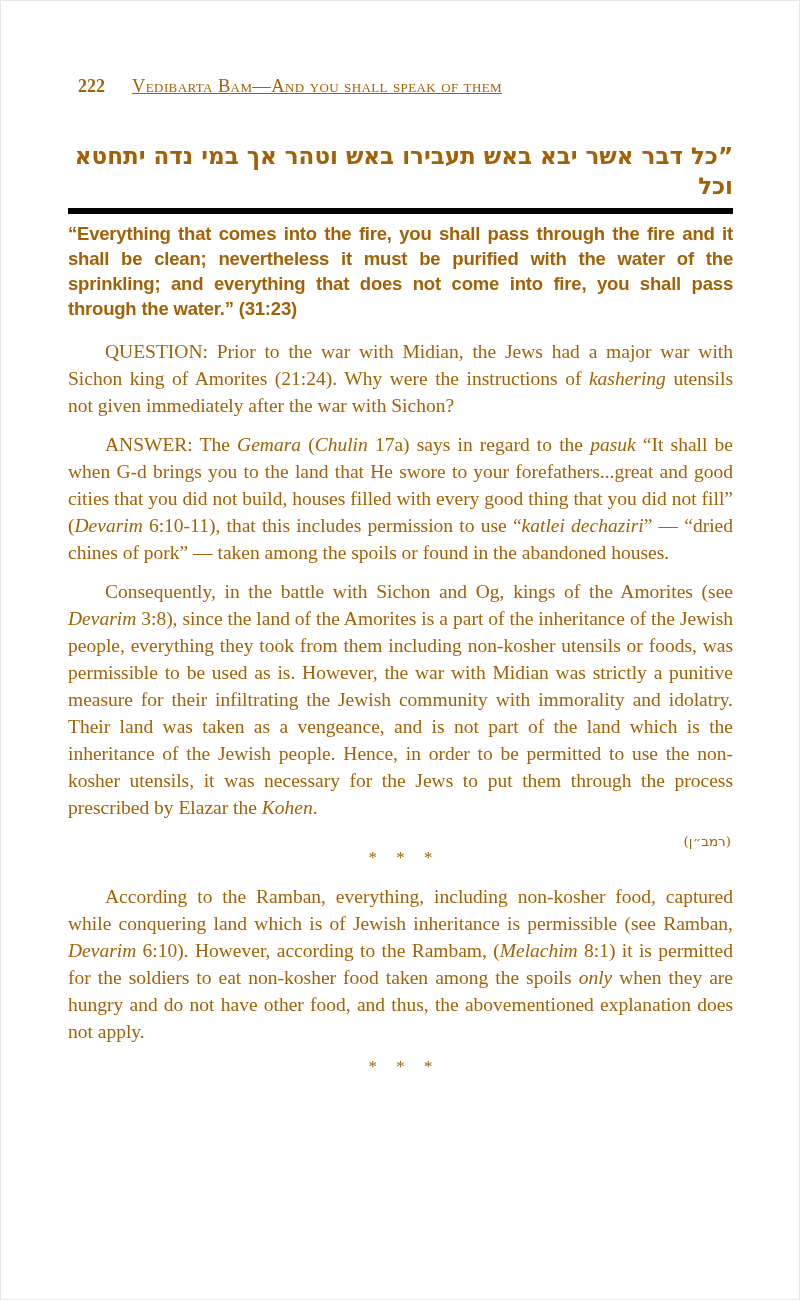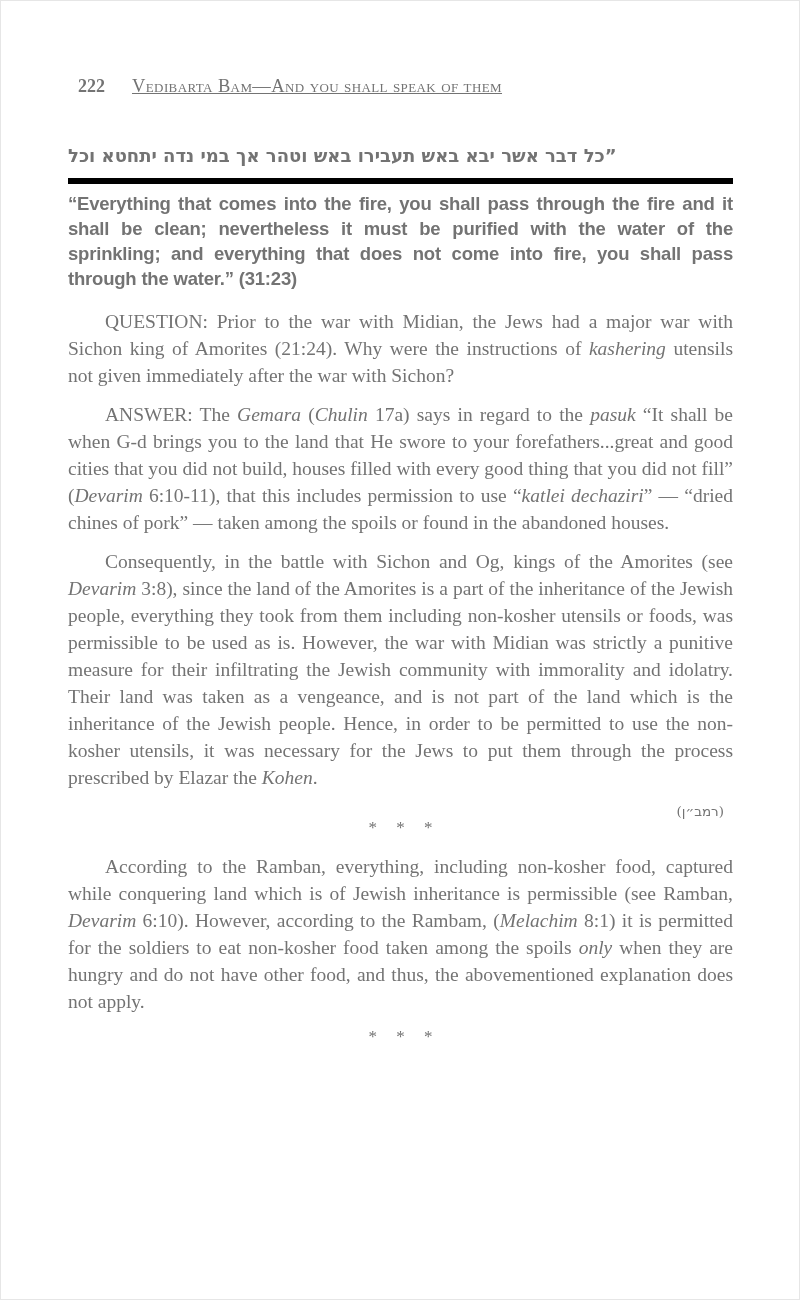"222" .page { color: #737373 -> #a16207 }
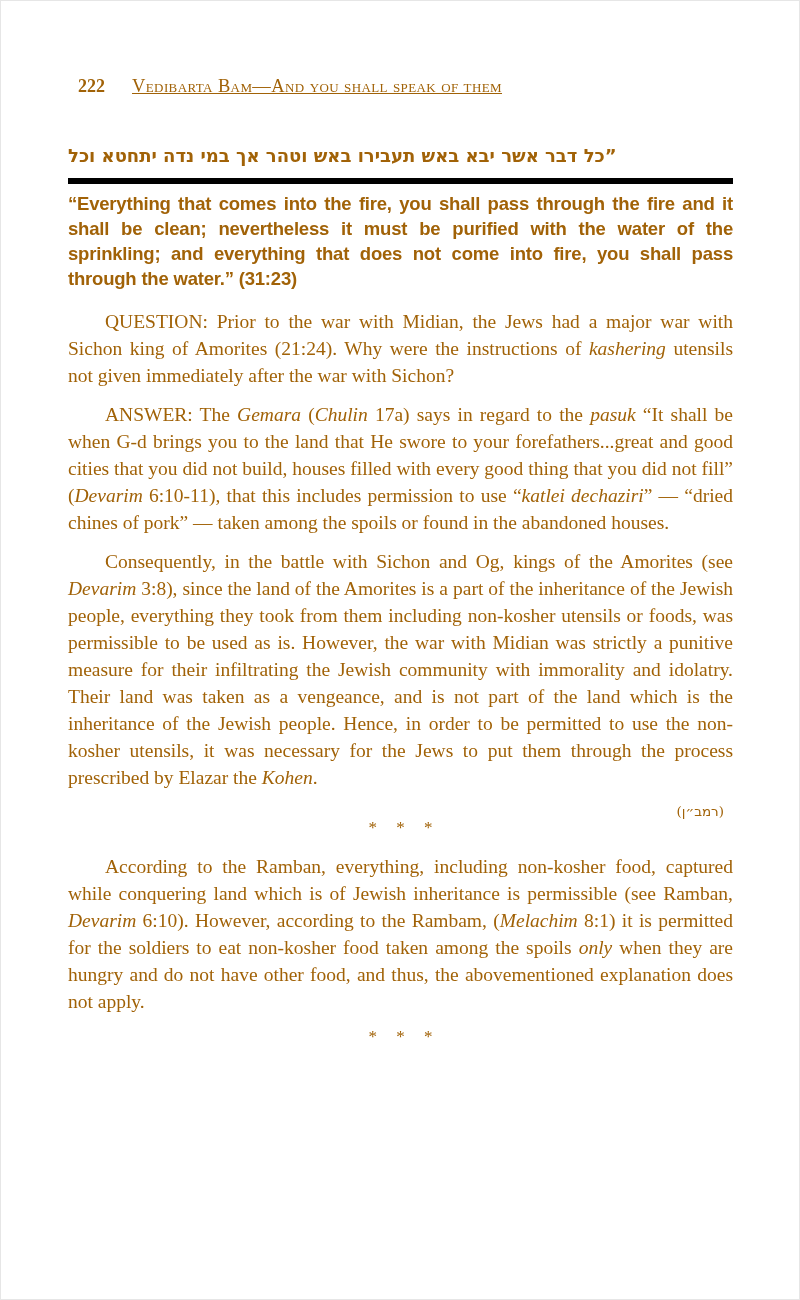"”כל דבר אשר יבא באש" .hebrew { font-size: 18px -> 23px; text-align: left -> right }
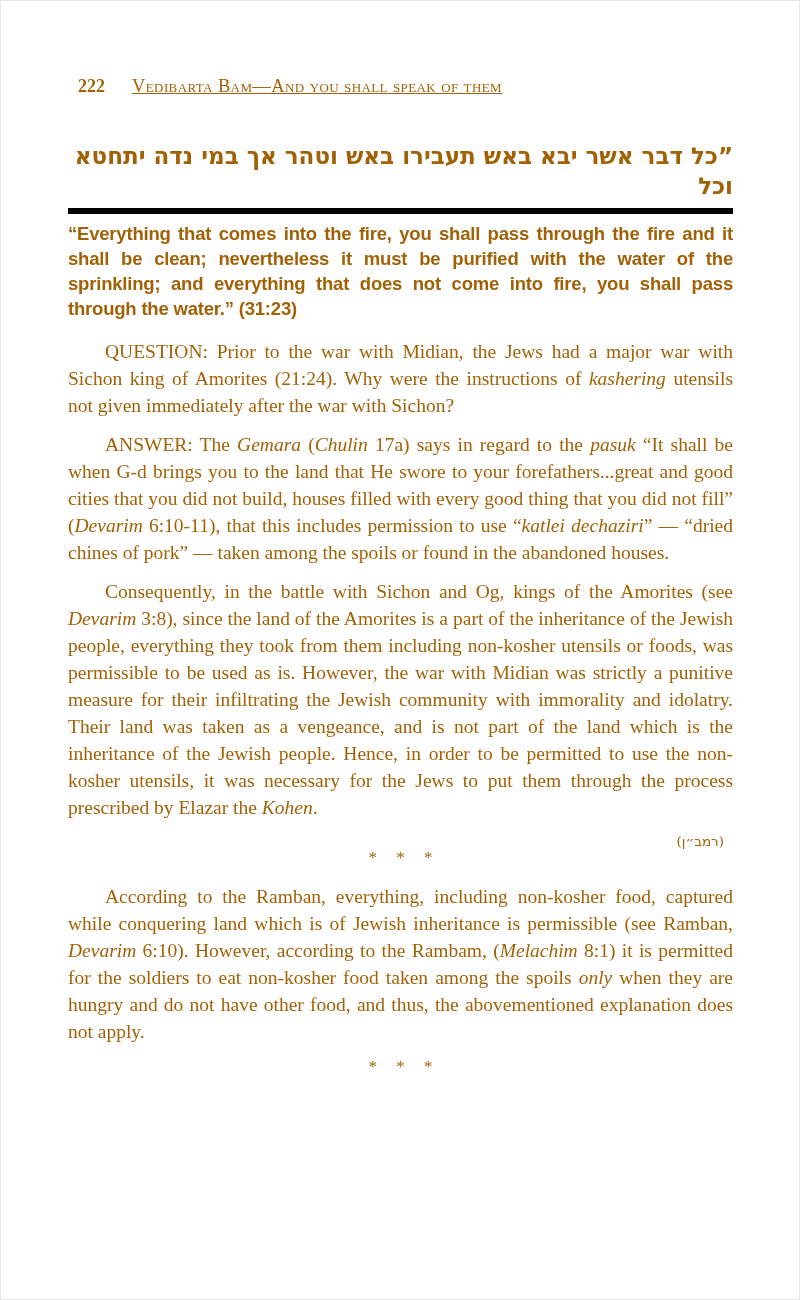"(רמב״ן)" .citation { right: 9px -> 2px }
